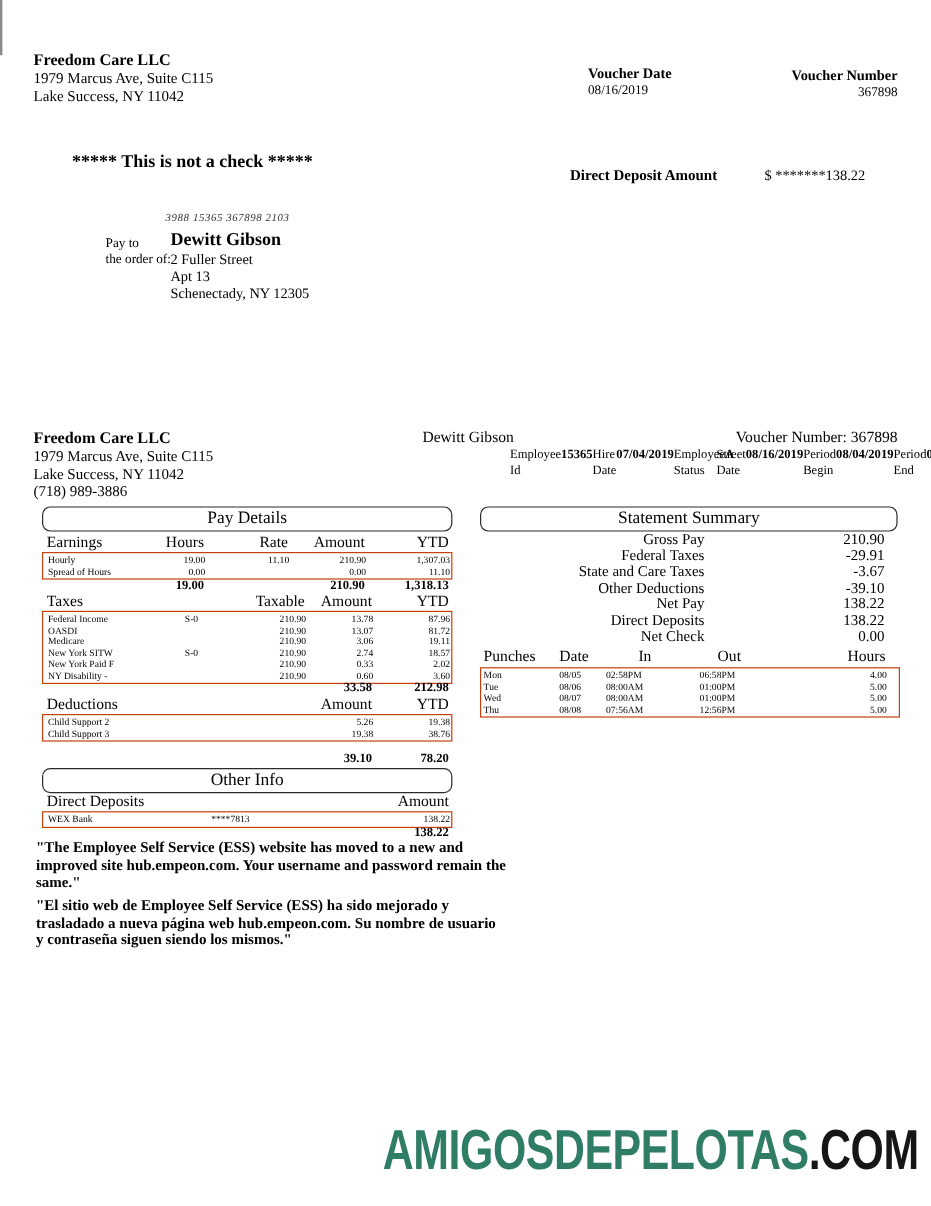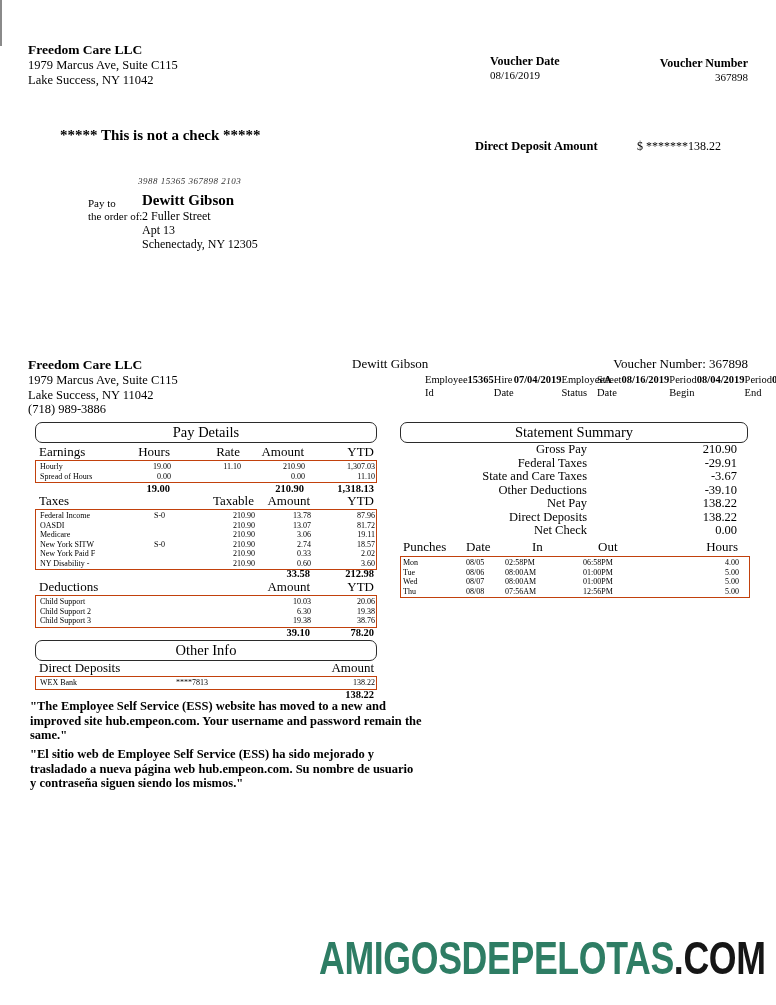"Child Support" div.trow { html: <div> <span>Child Support</span> <span>10.03</span> <span>20.06</span> </div> -> none }
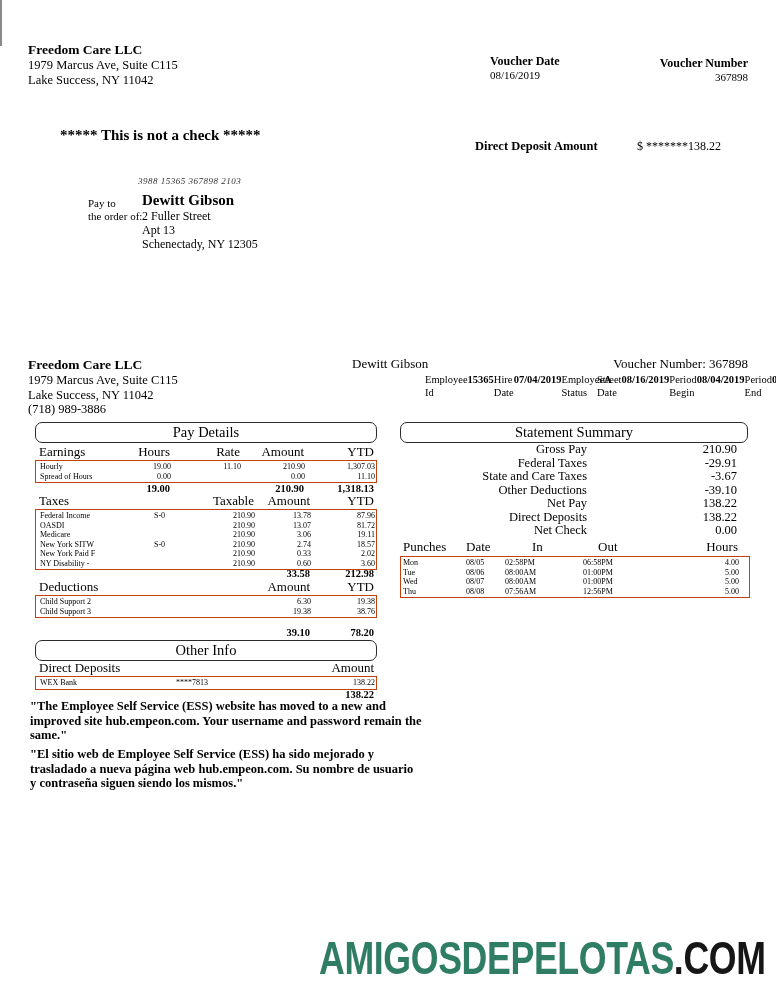"6.30" span.num { text: 6.30 -> 5.26 }
